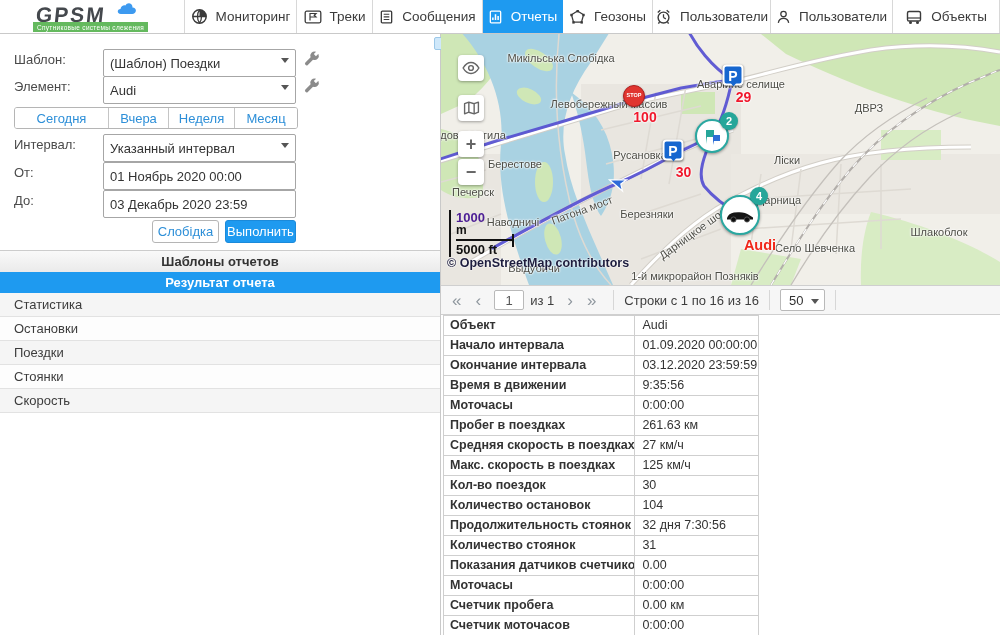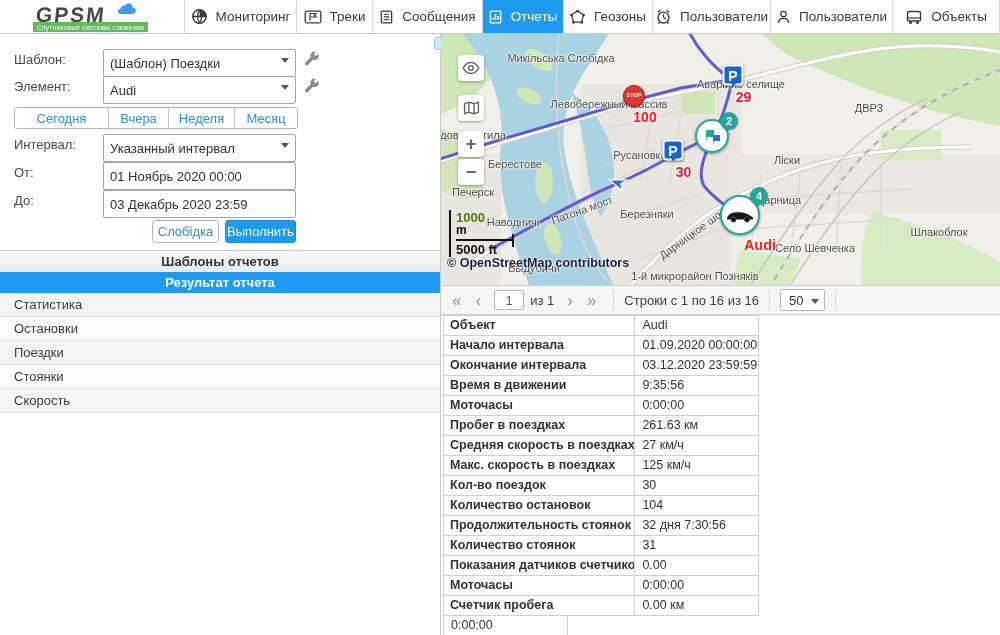"1000" .scale .s1 { color: #4d7c0f -> #4c1d95 }
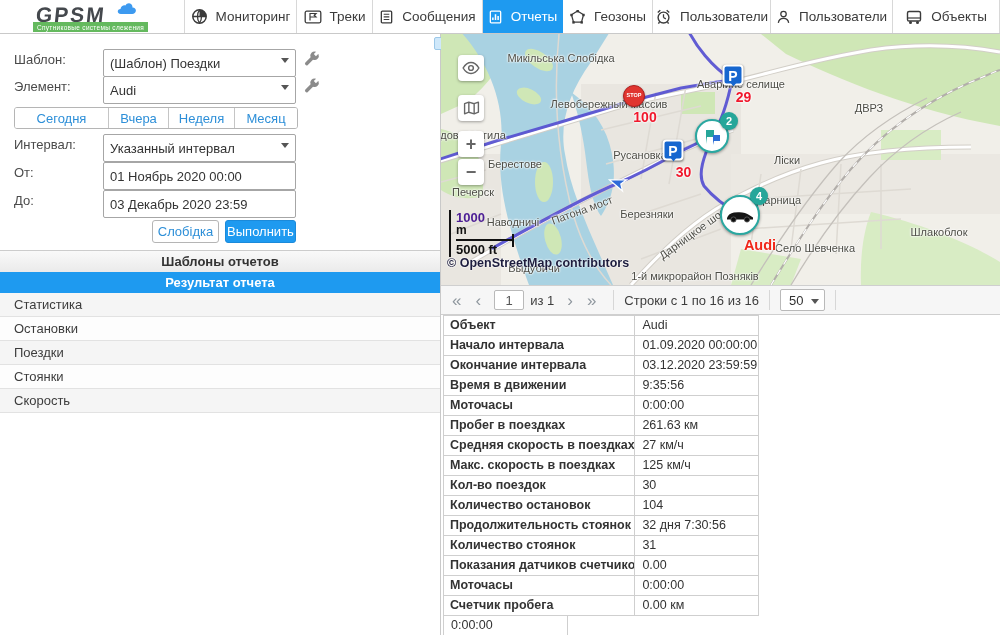"Счетчик моточасов" div.tlabel { html: none -> <div>Счетчик моточасов</div> }
